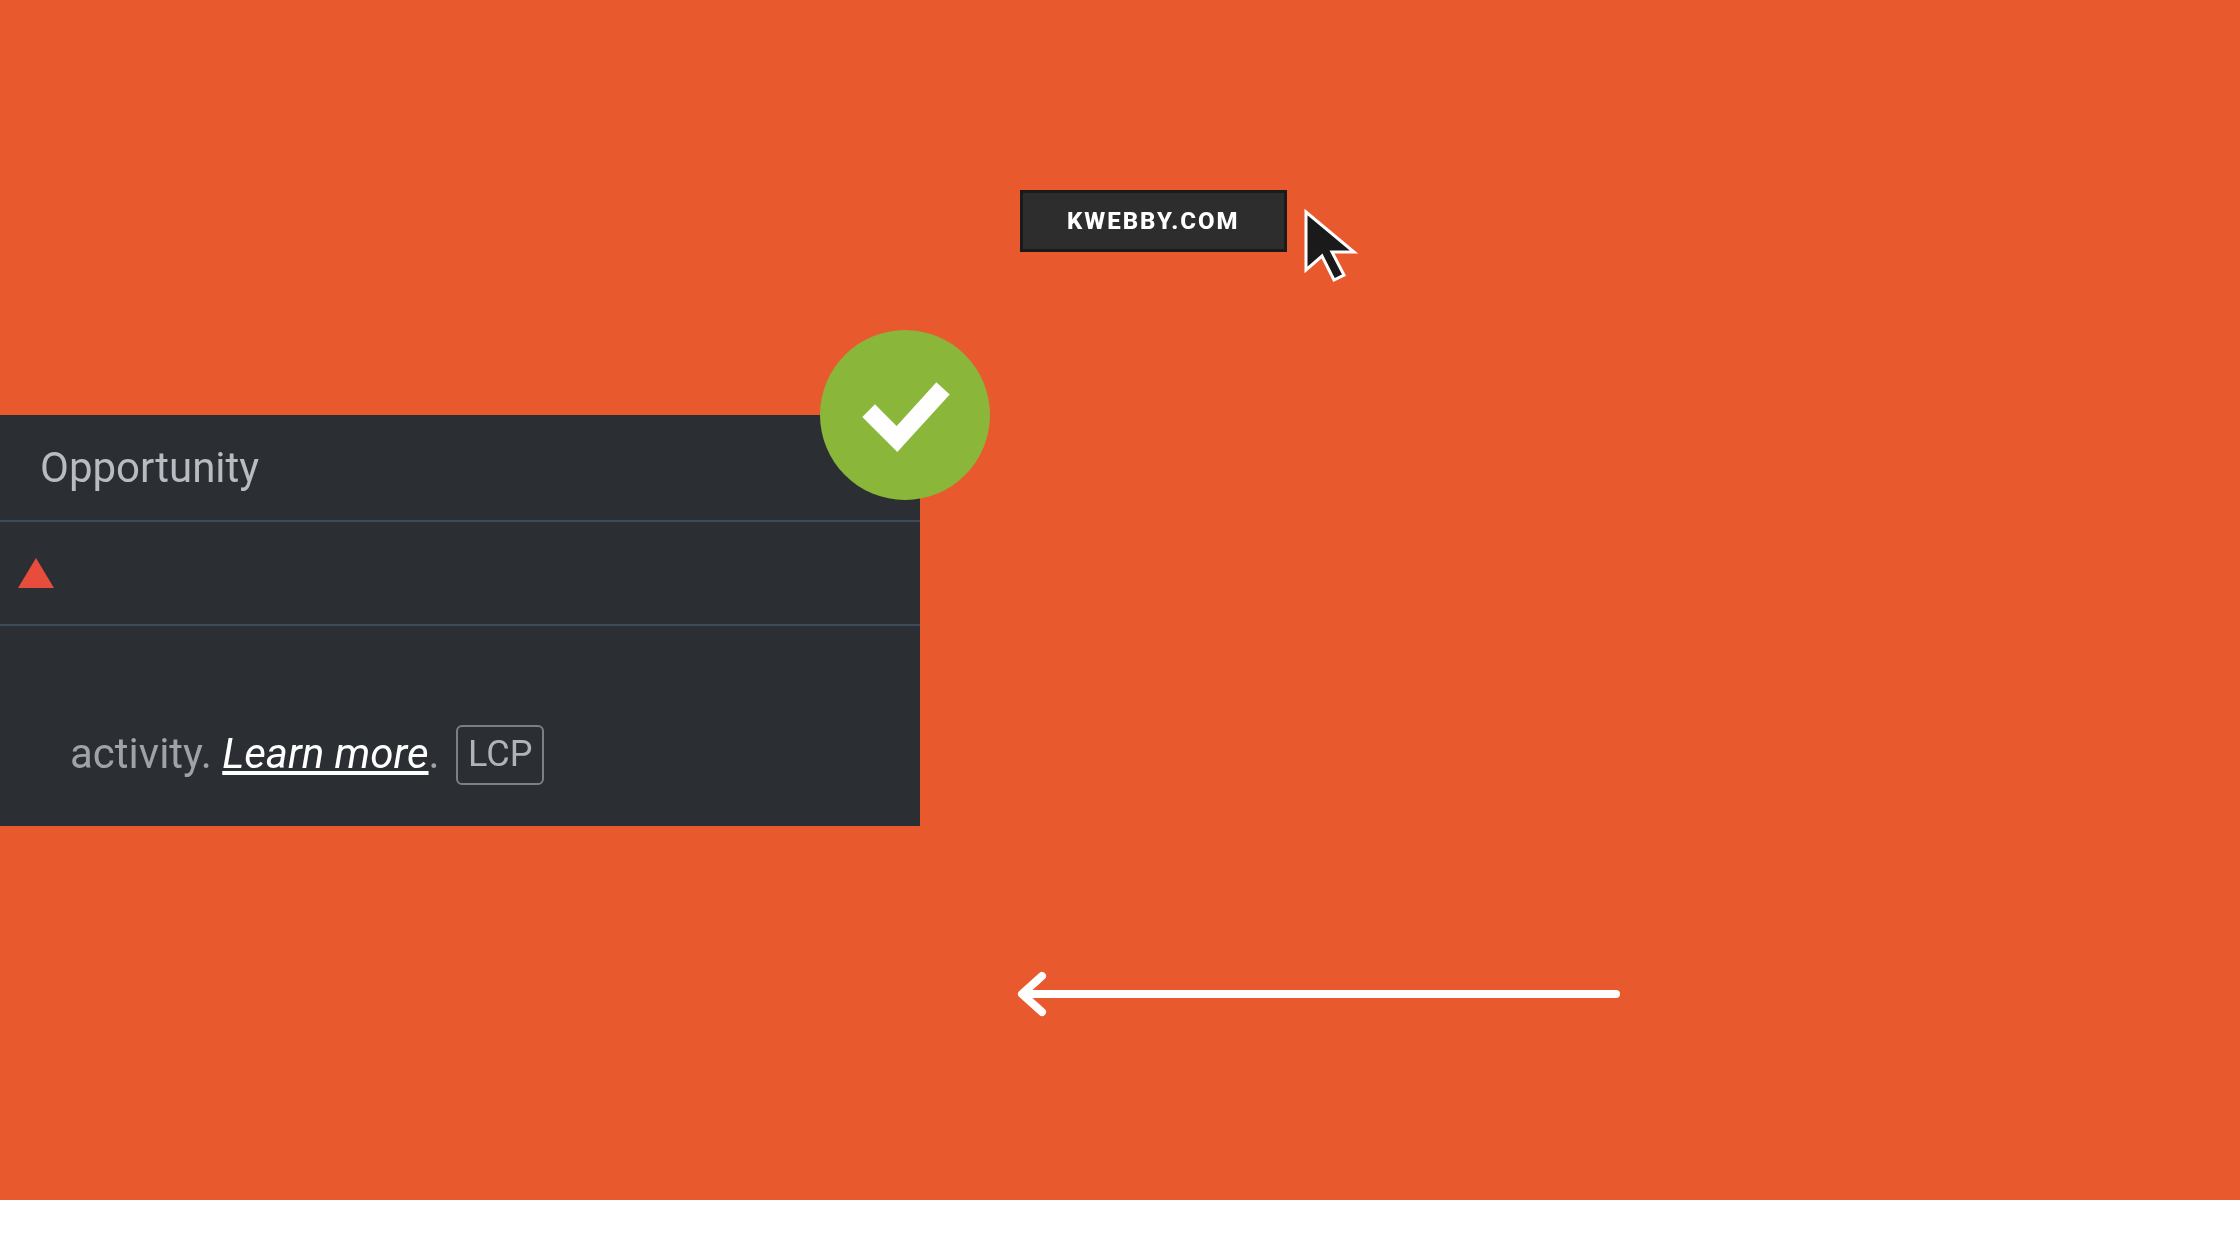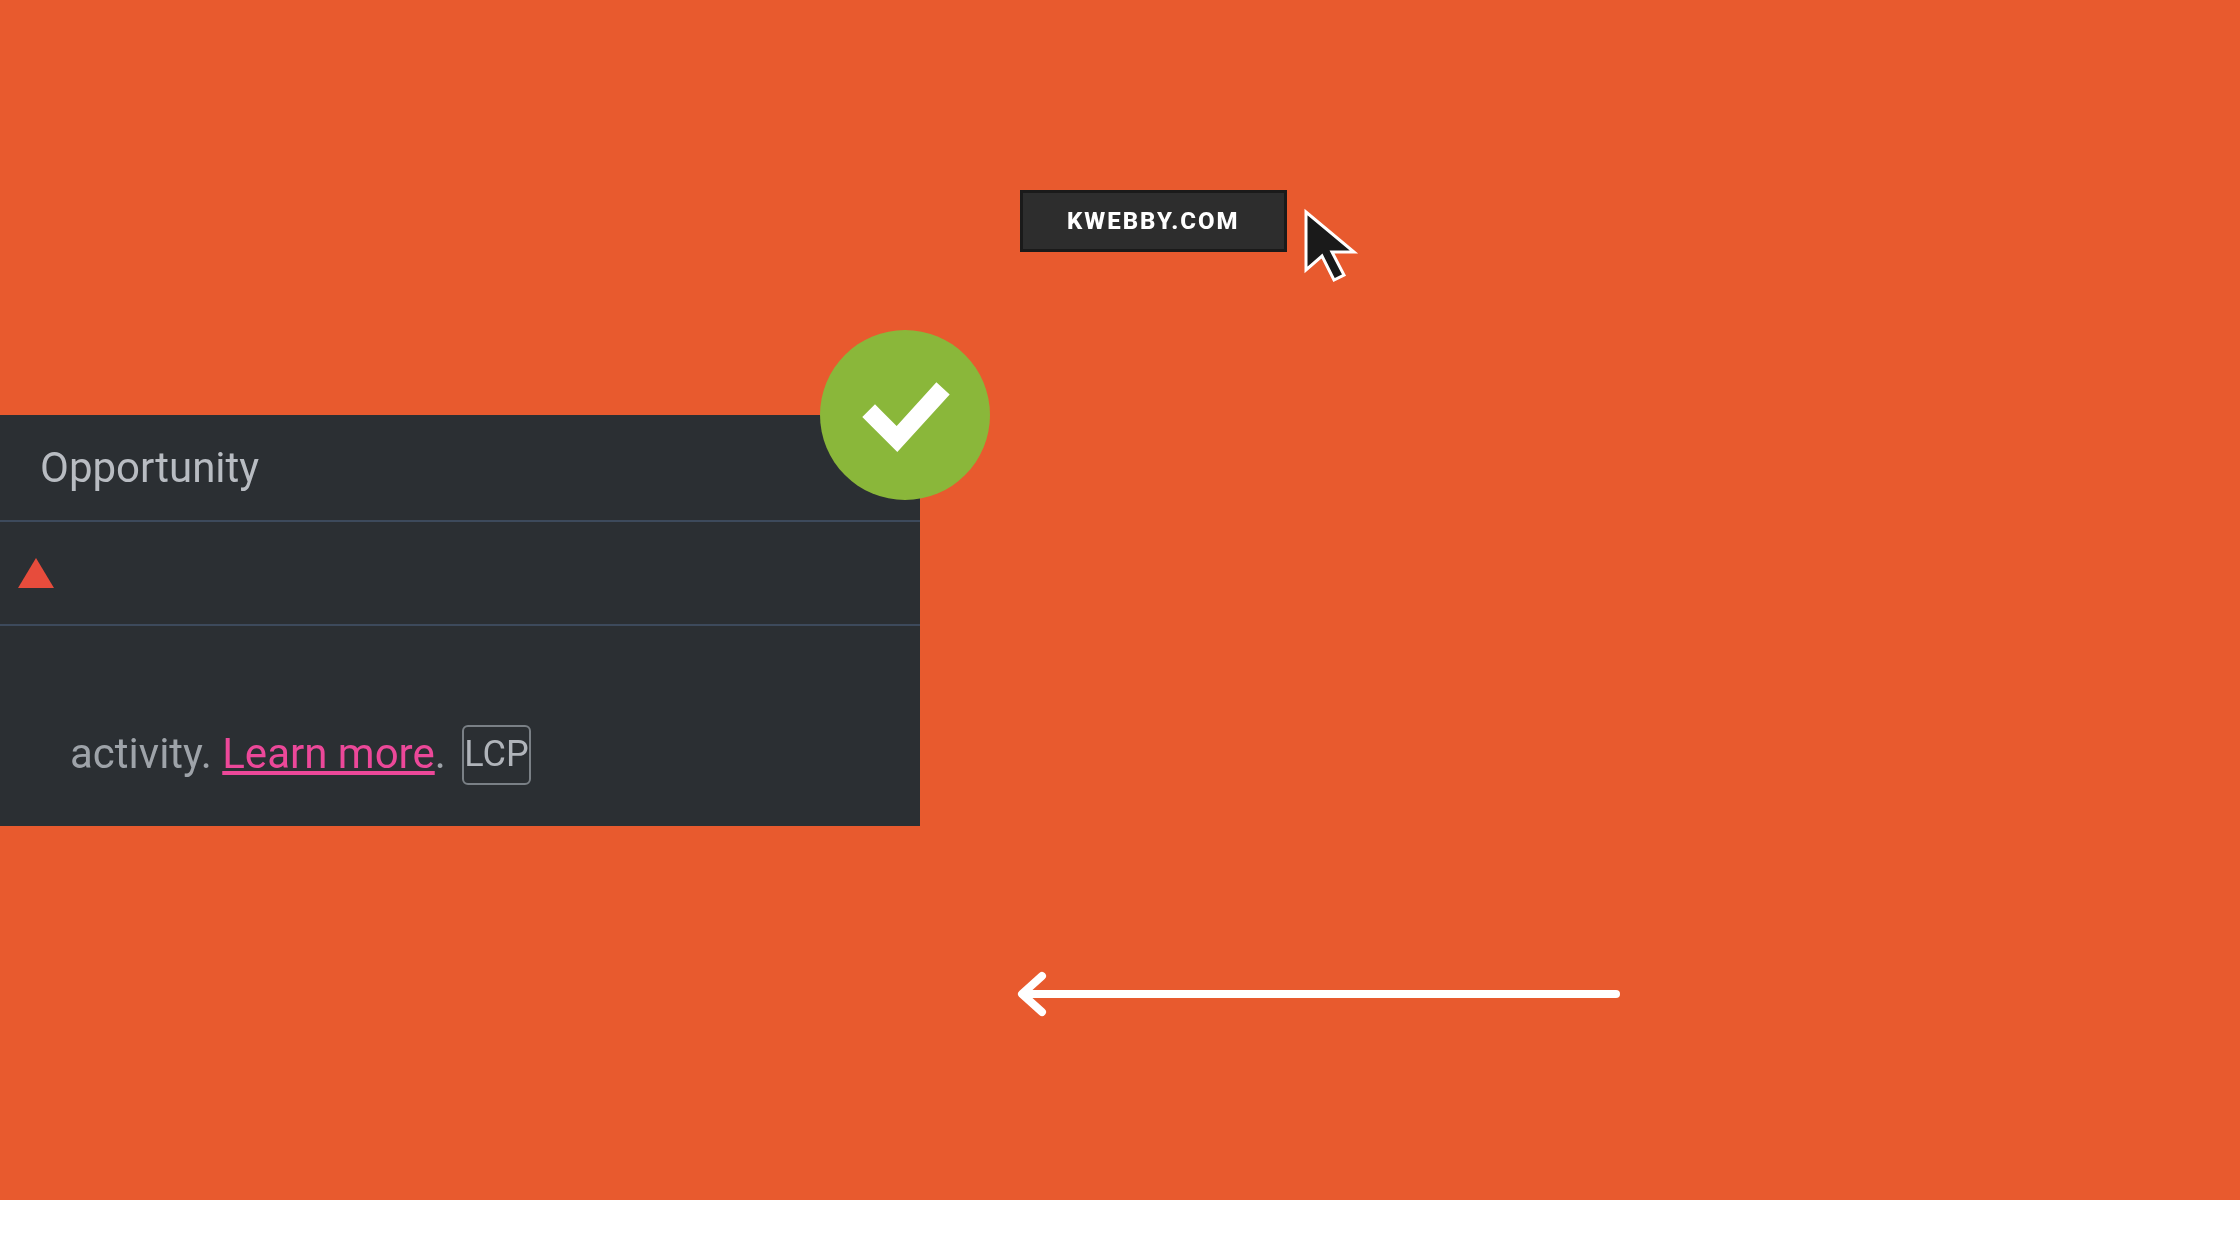"Learn more" .learn { color: #ec4899 -> #ffffff; font-style: none -> italic }
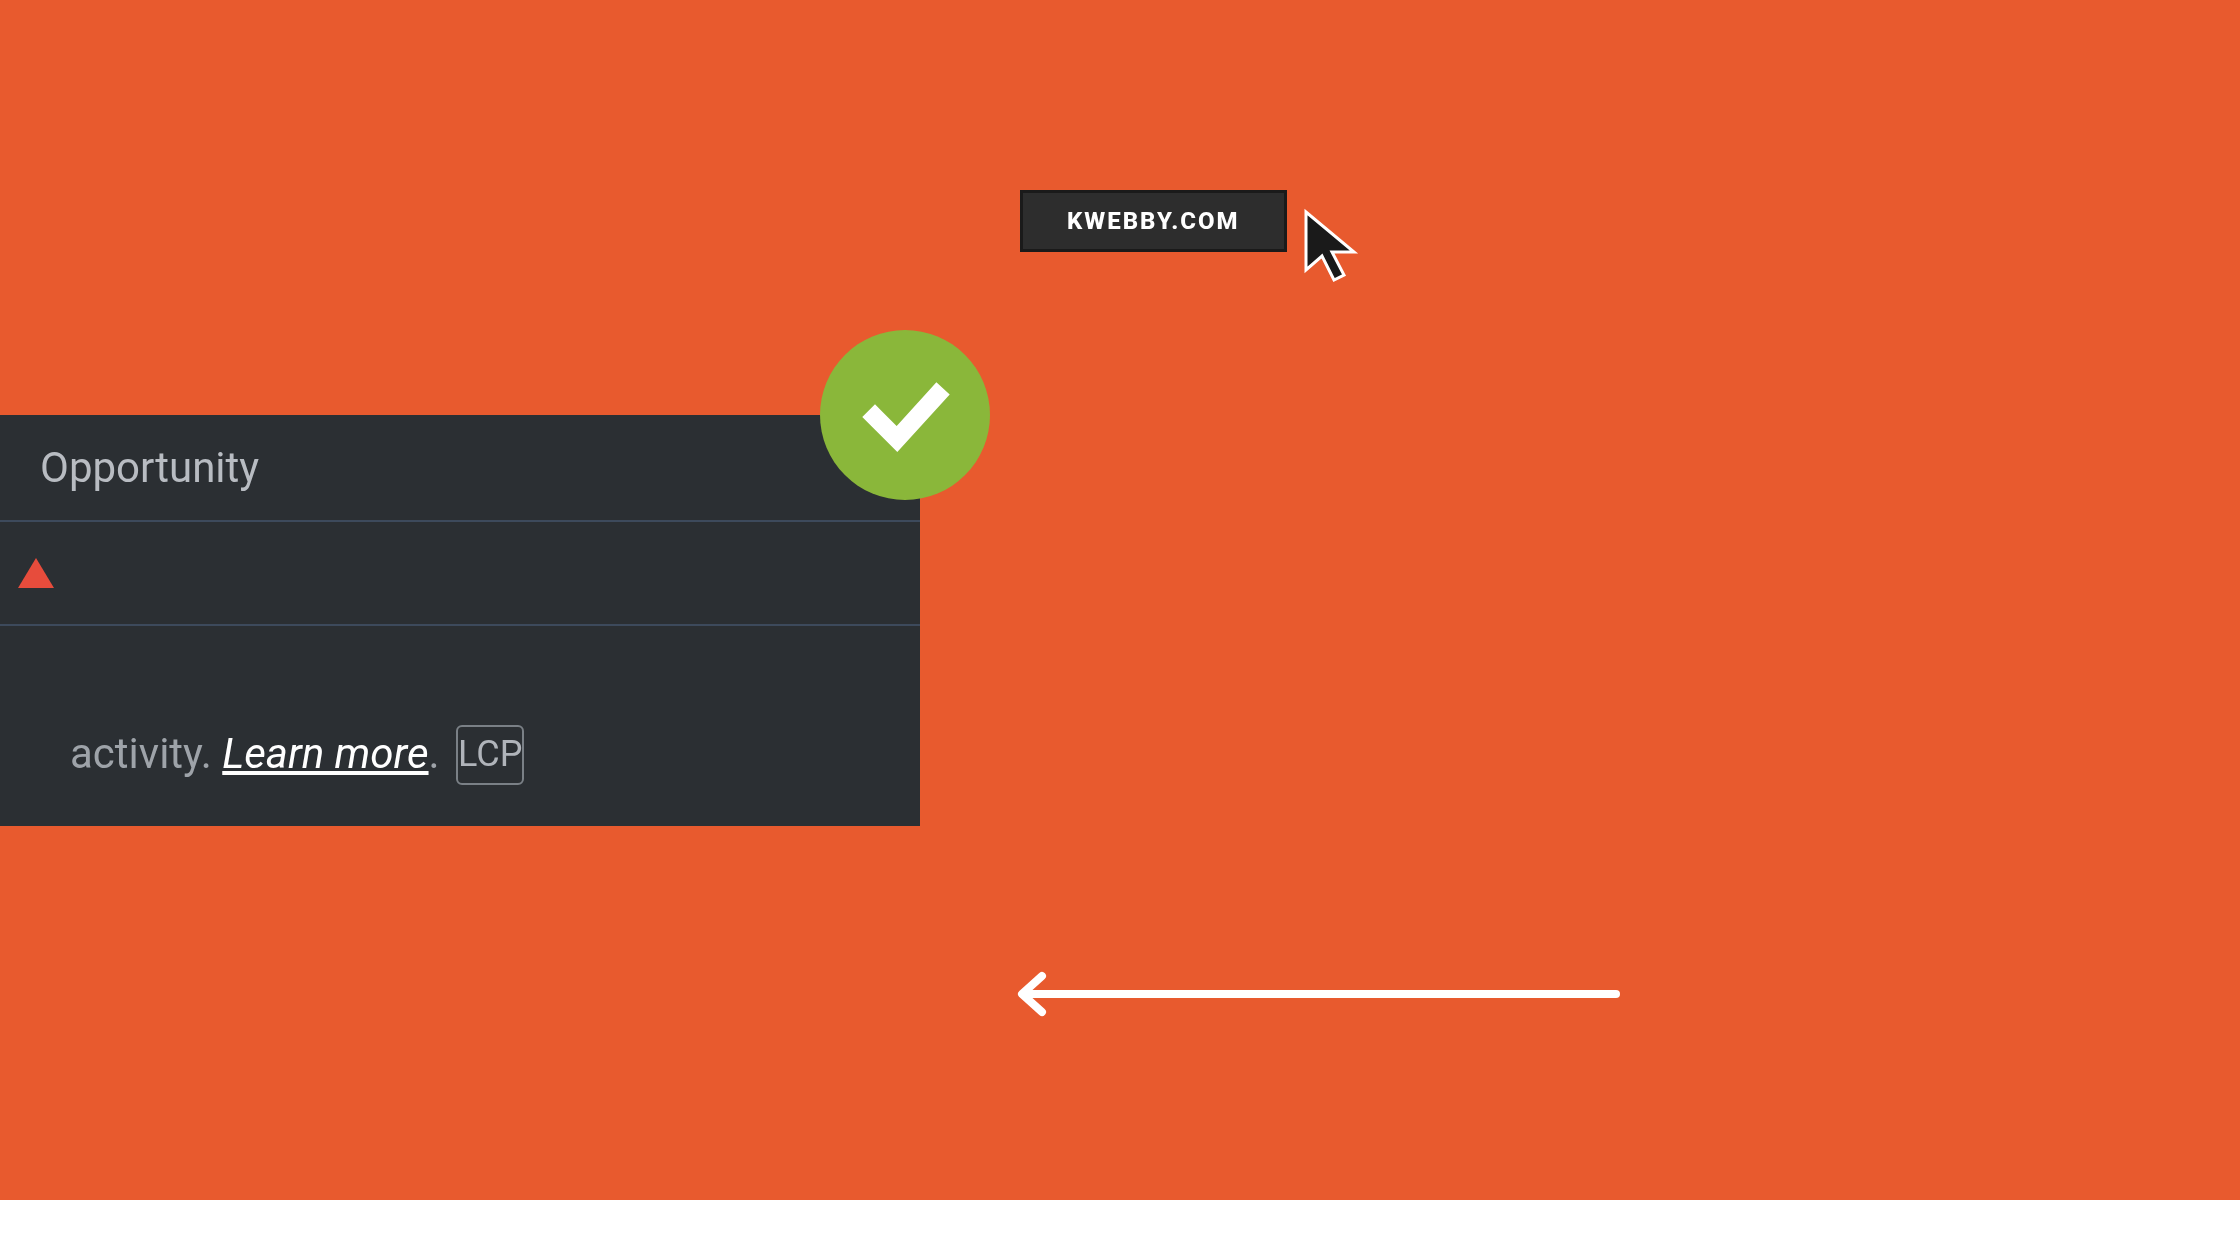"LCP" .lcp { padding: 0 0 -> 0 10px }
